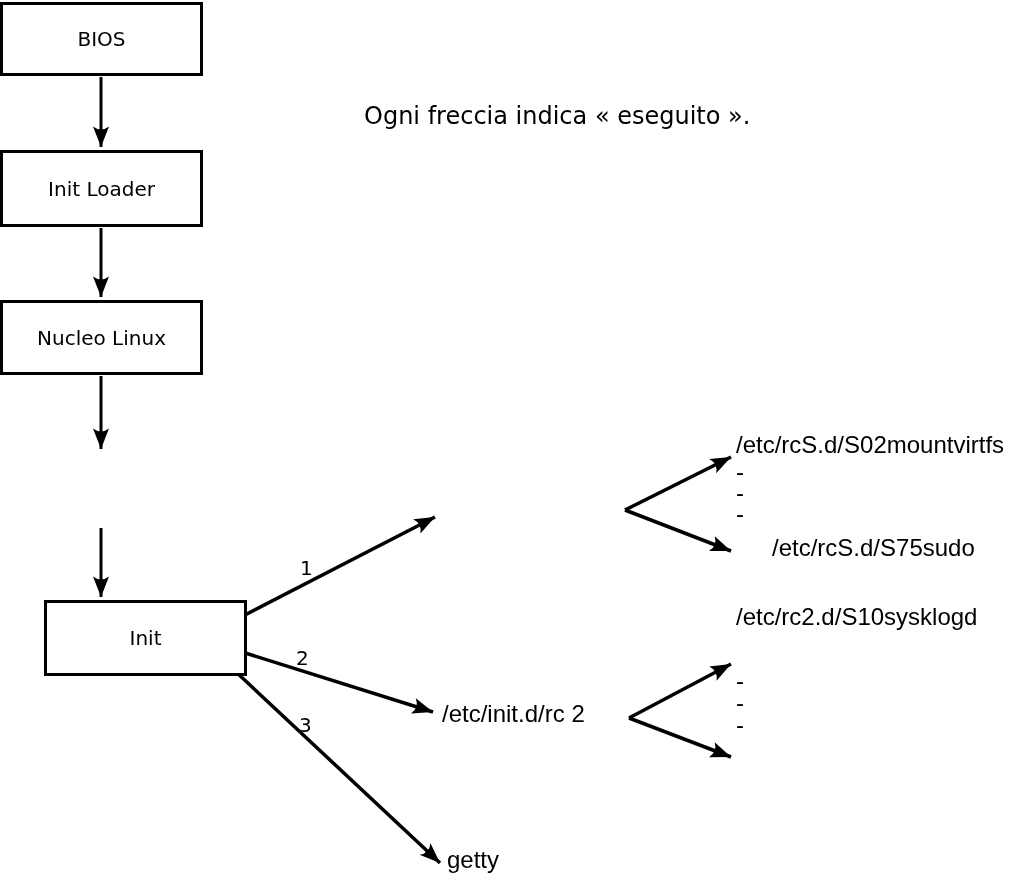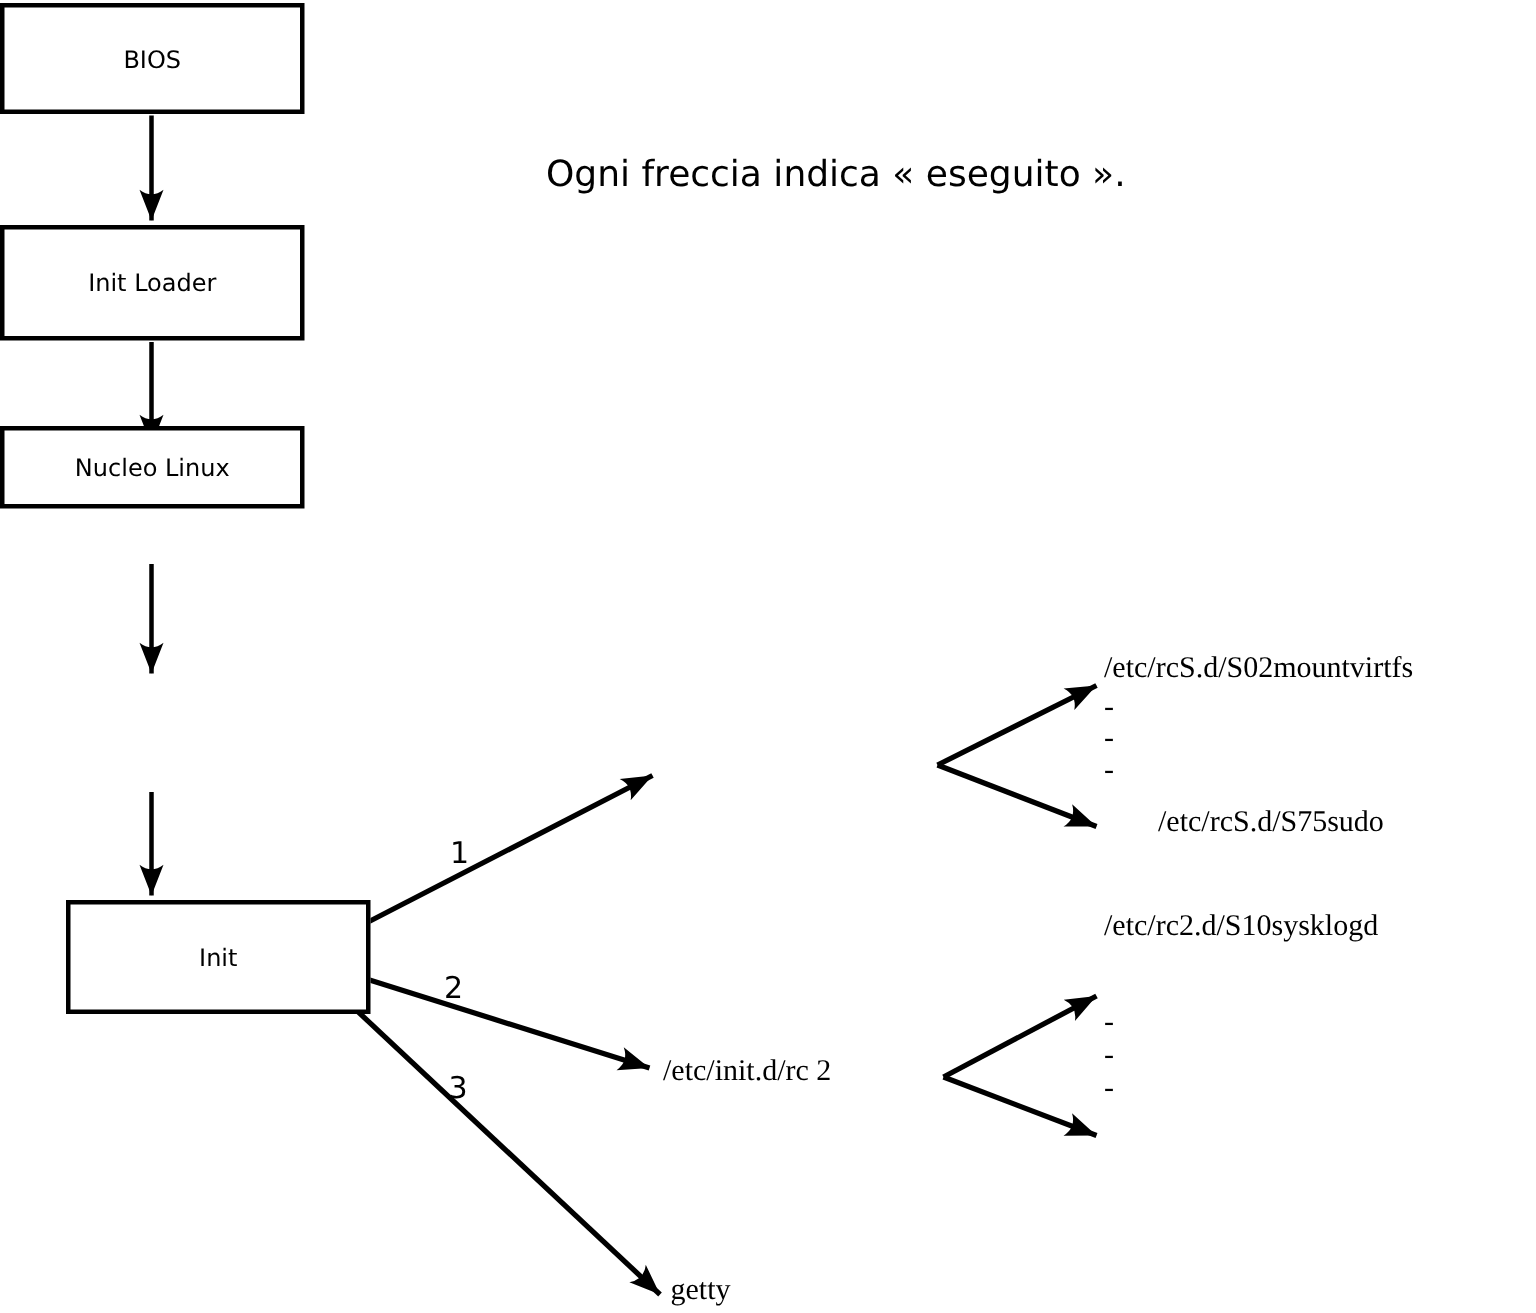"BIOS" .node-box { font-size: 16px -> 20px }
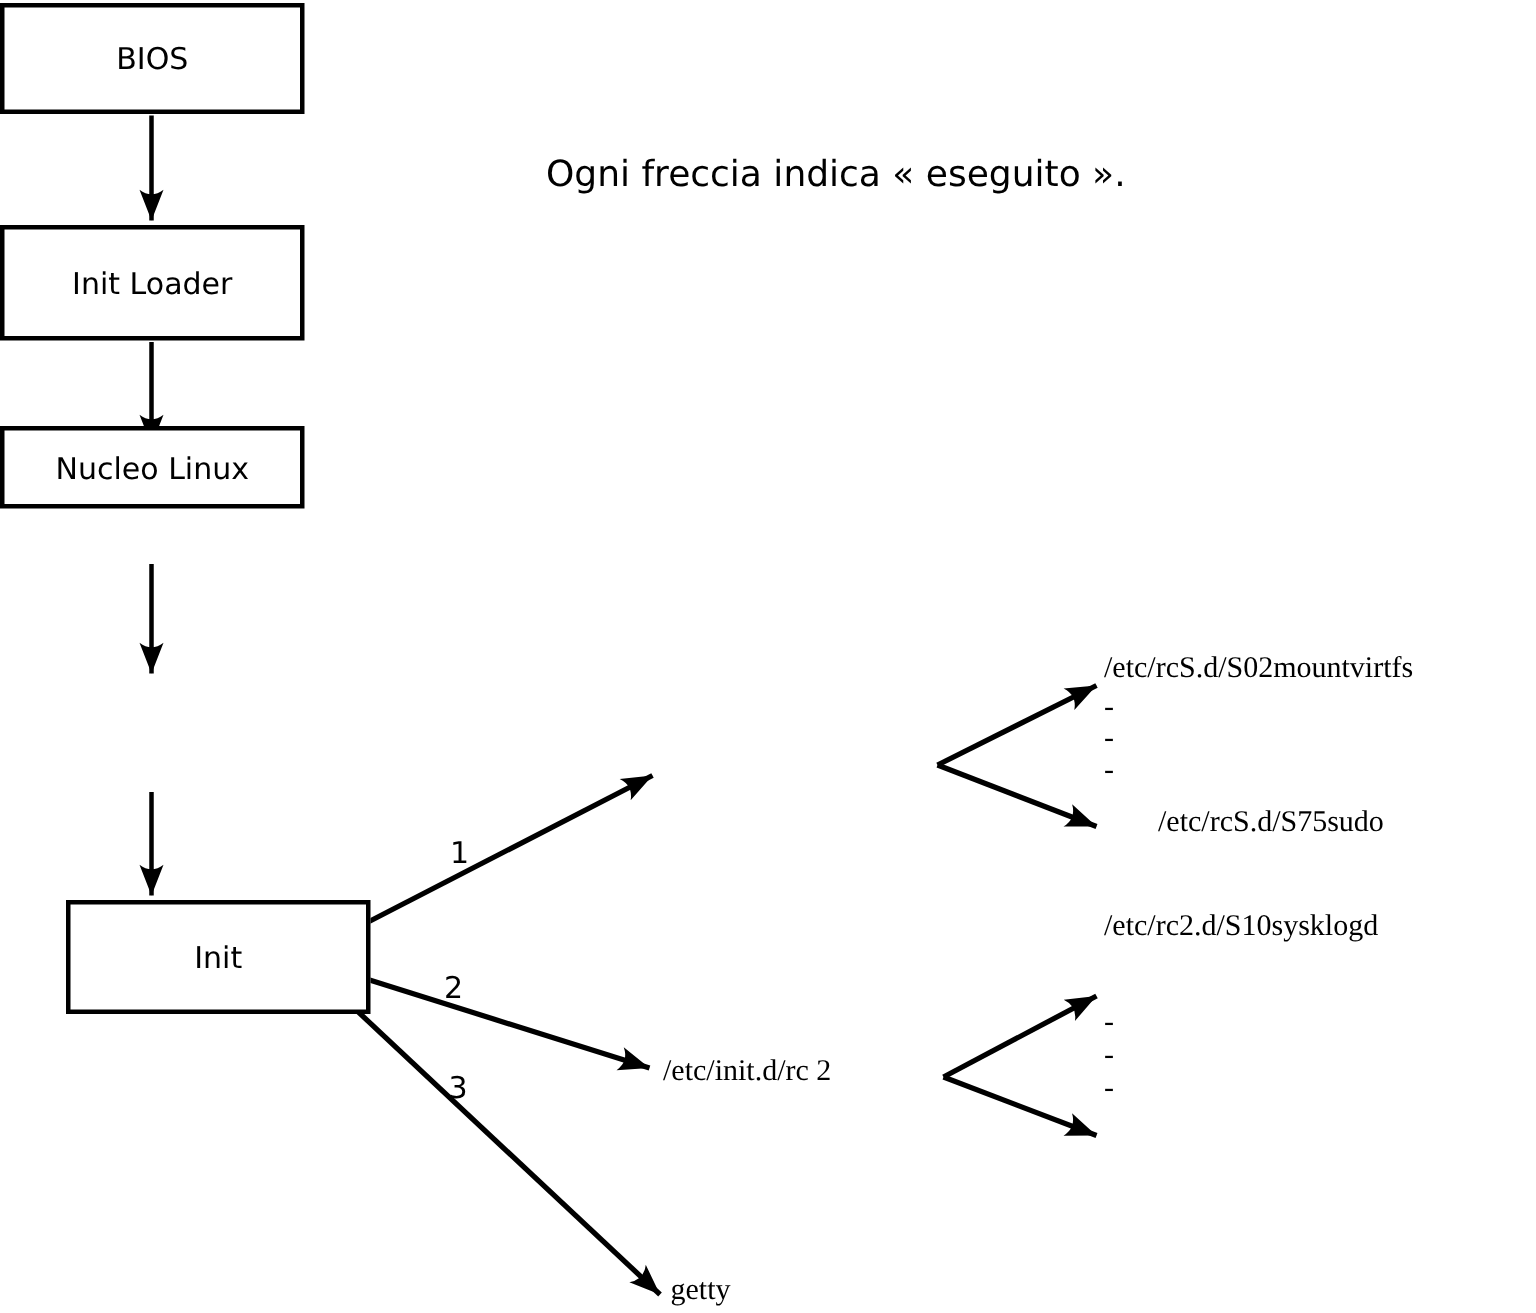"Nucleo Linux" div.node-box { height: 55px -> 75px; top: 284px -> 300px }
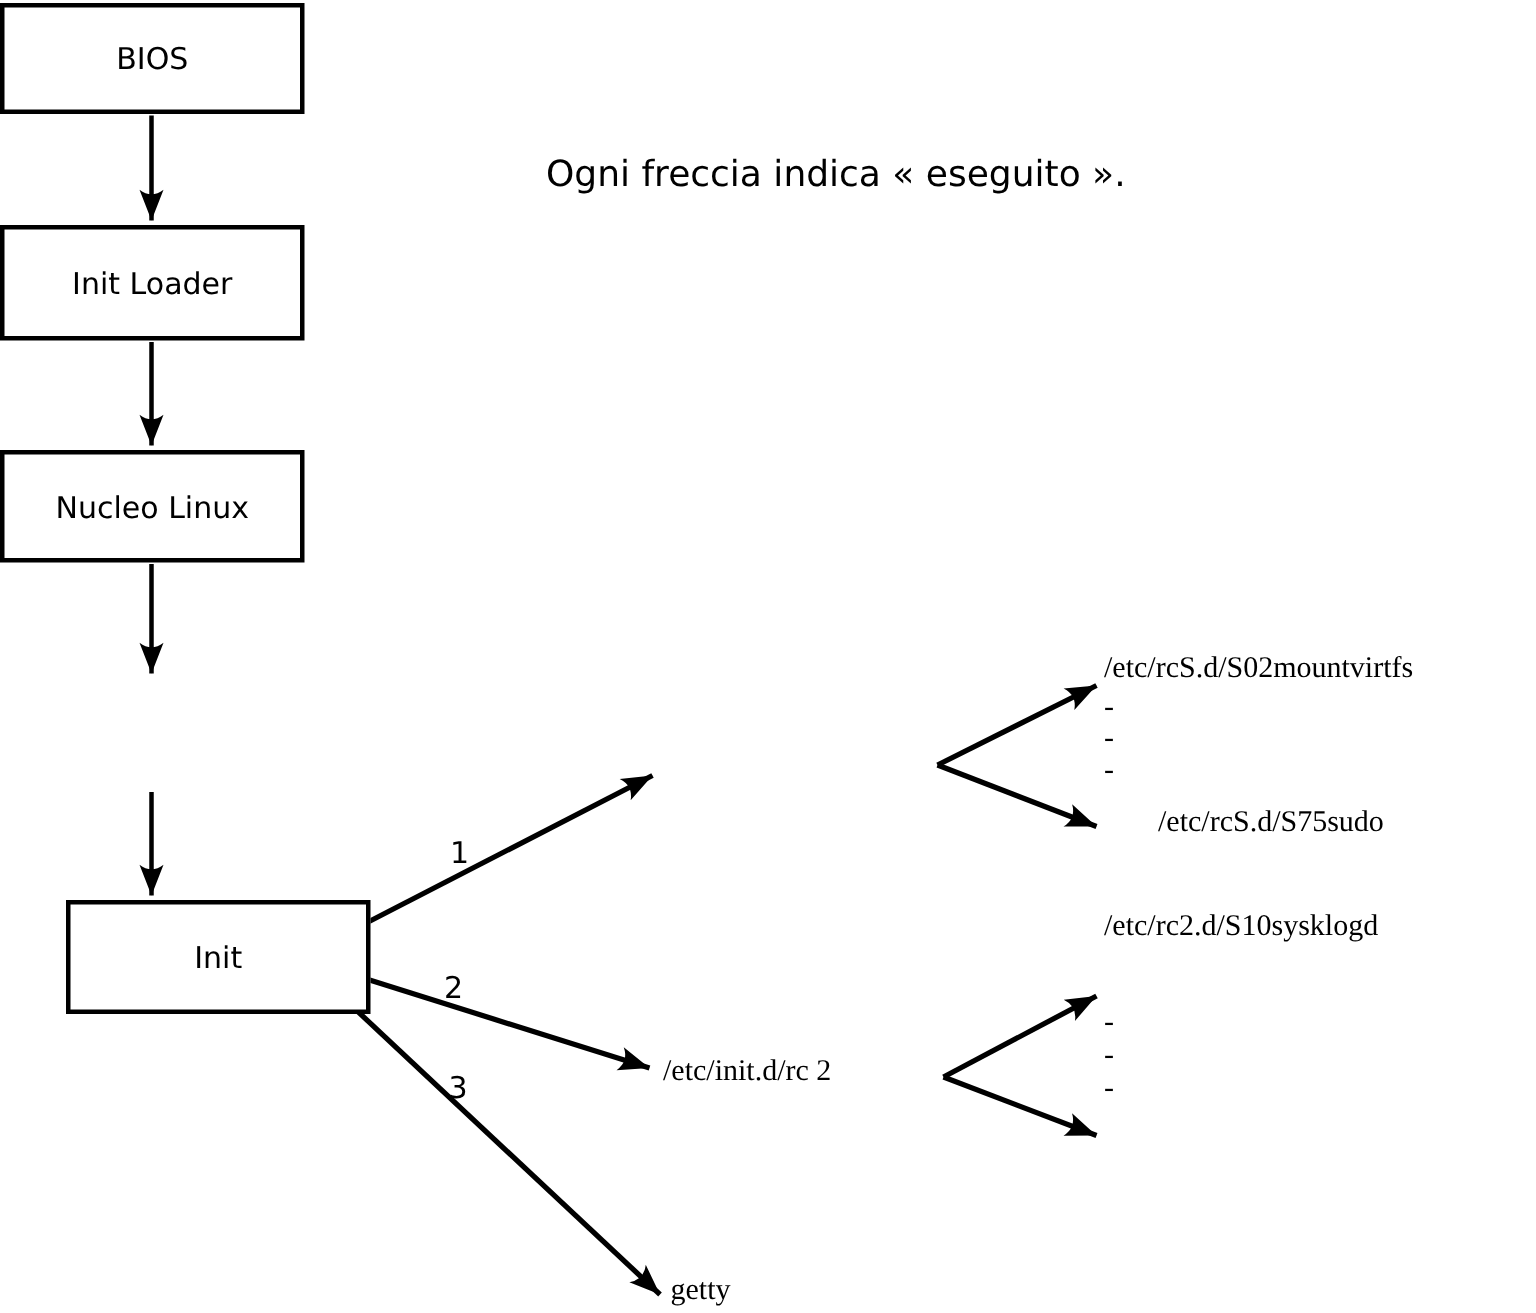"/etc/rcS.d/S02mountvirtfs" .mono { font-family: Liberation Serif, serif -> Liberation Sans, sans-serif; font-size: 20px -> 24px }
